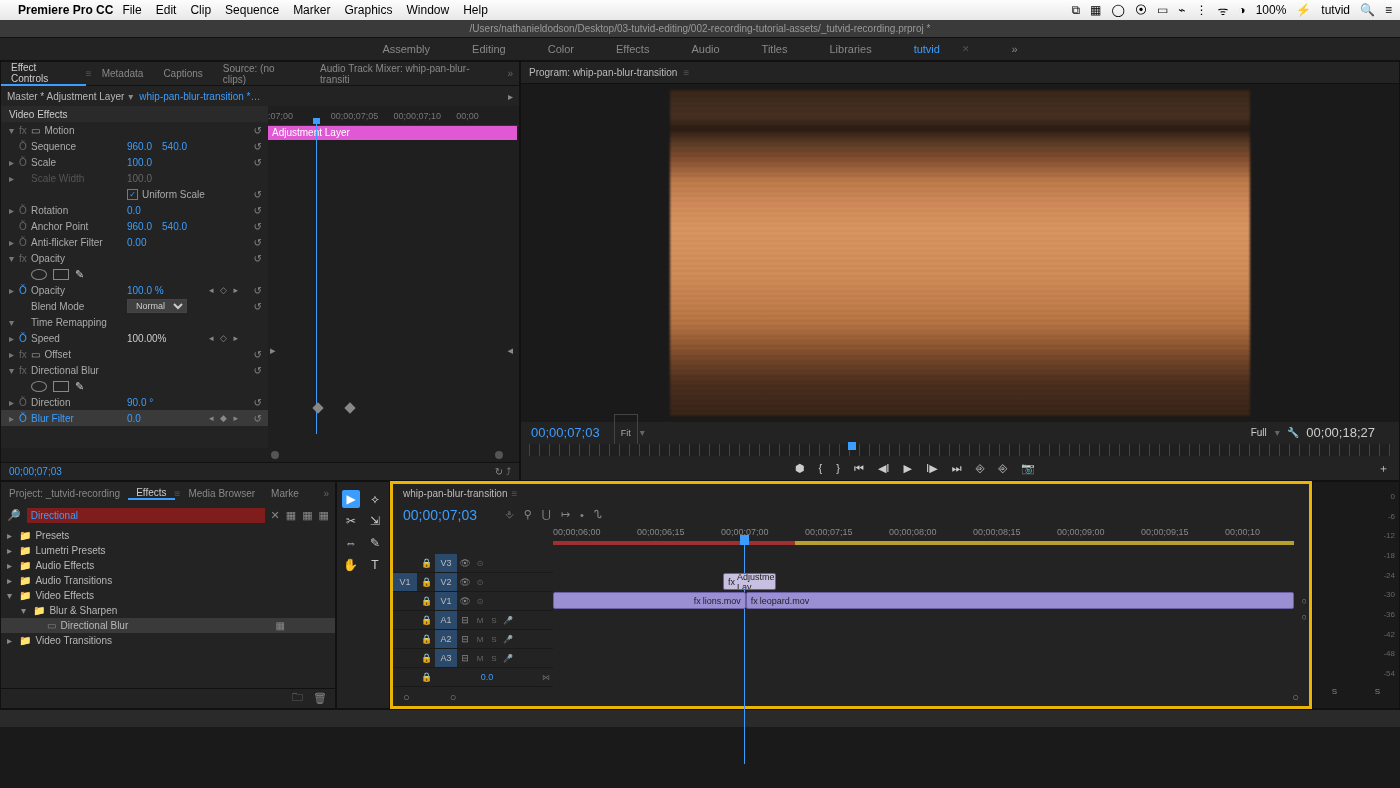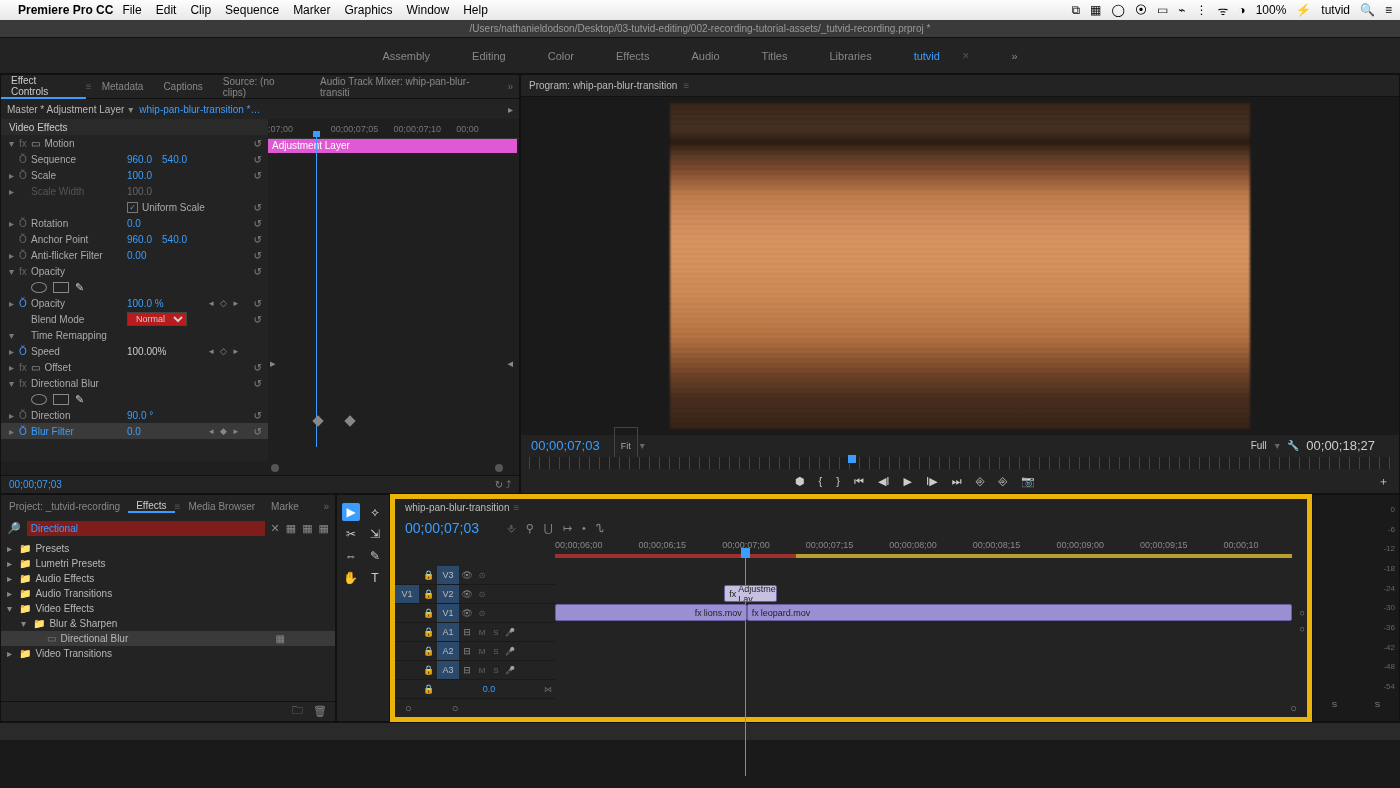"Assembly" .workspaces { height: 36px -> 23px }
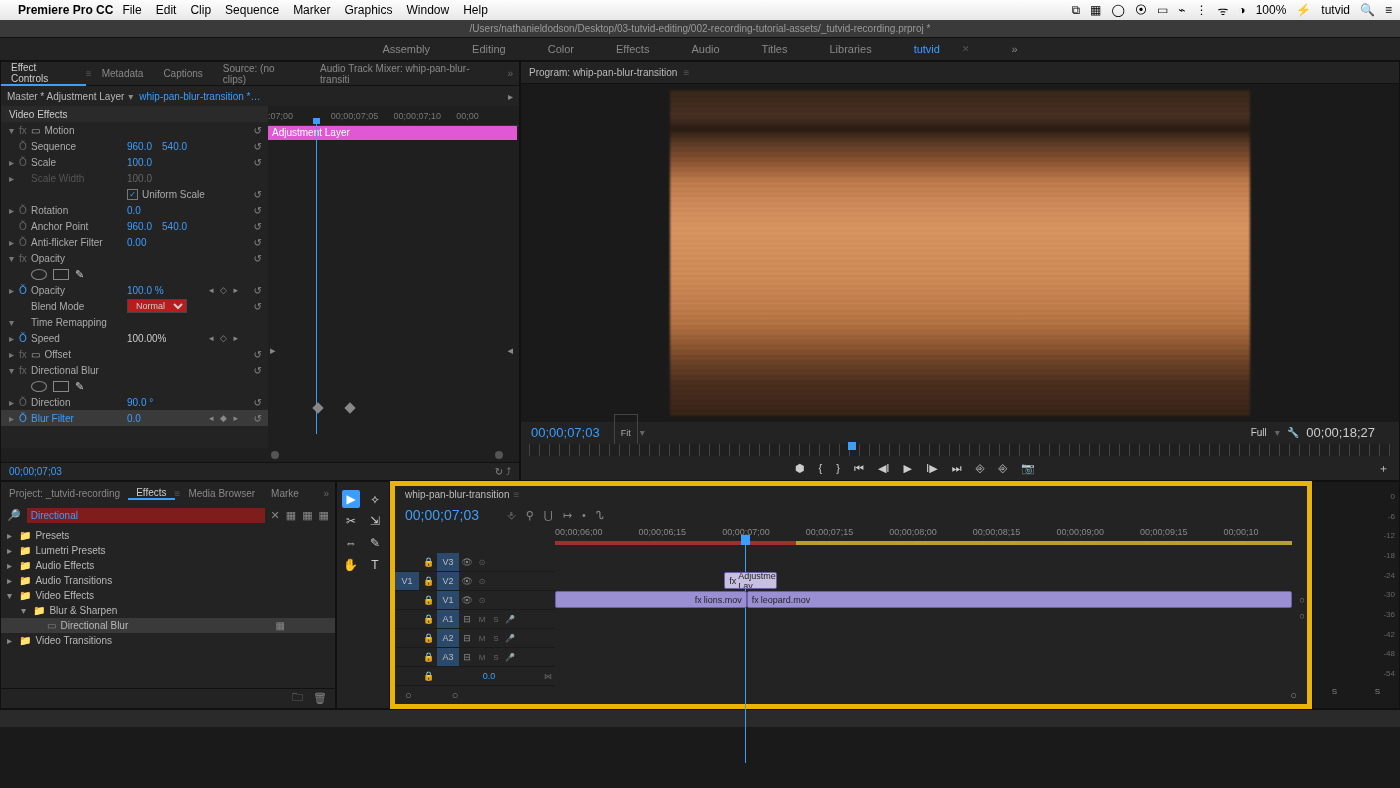"Normal" select.blend { background: #b91c1c -> #404040 }
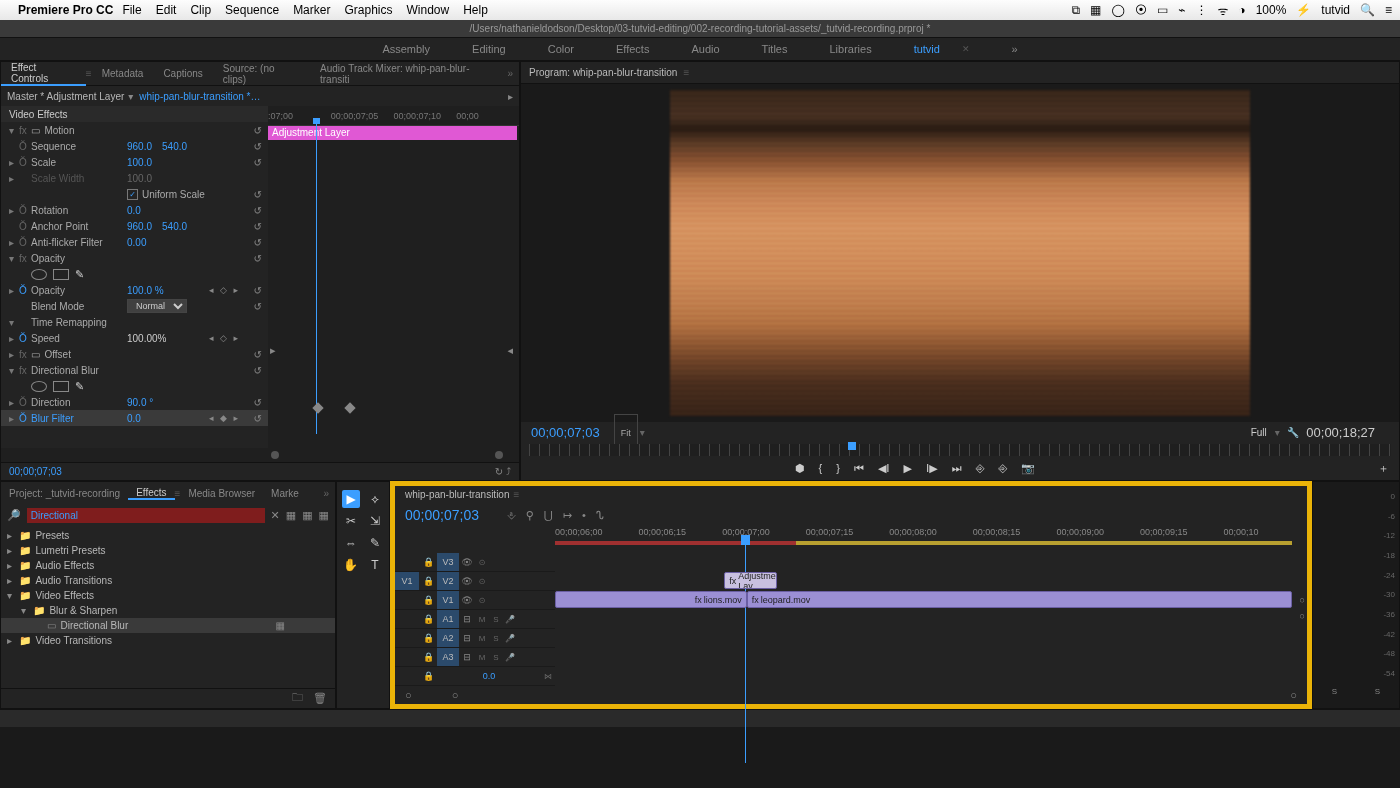"whip-pan-blur-transition" .timeline-panel { border: 5px solid #eab308 -> 3px solid #eab308 }
